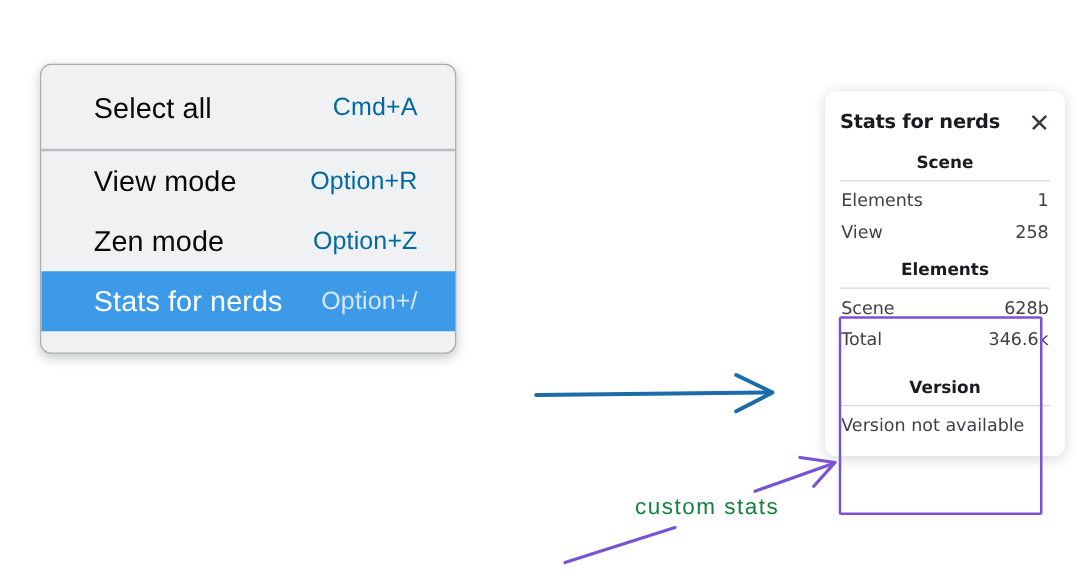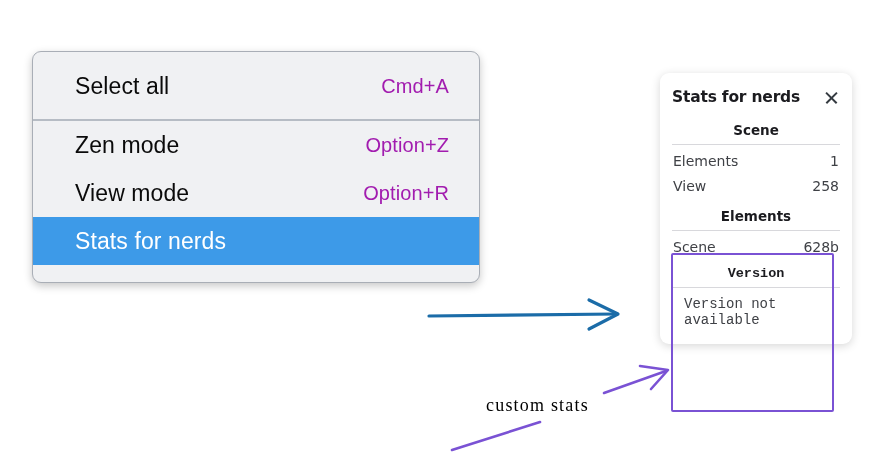"Select all" #context-menu { width: 448px -> 333px }
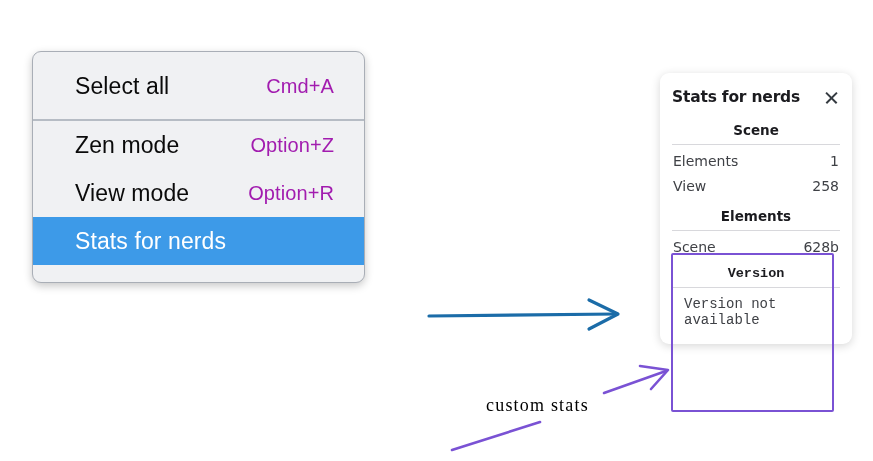"Cmd+A" .menu-item .mi-shortcut { color: #a21caf -> #0369a1 }
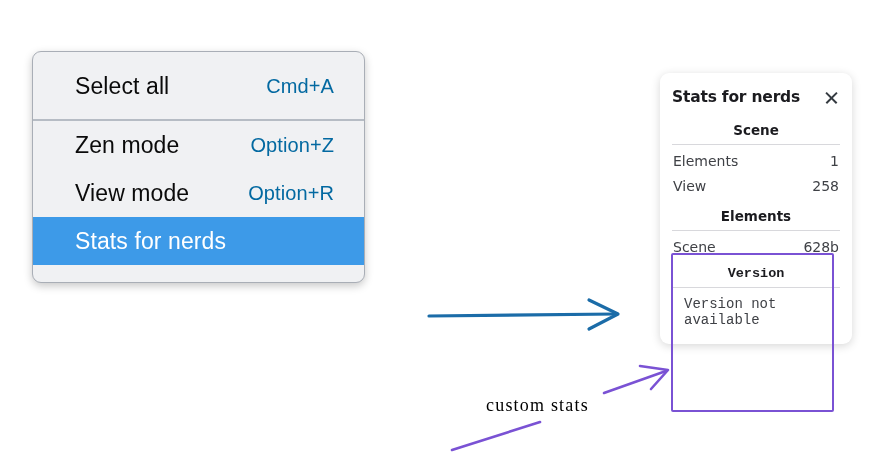"Zen mode" div.menu-item { order: before "View mode" -> after "View mode" }
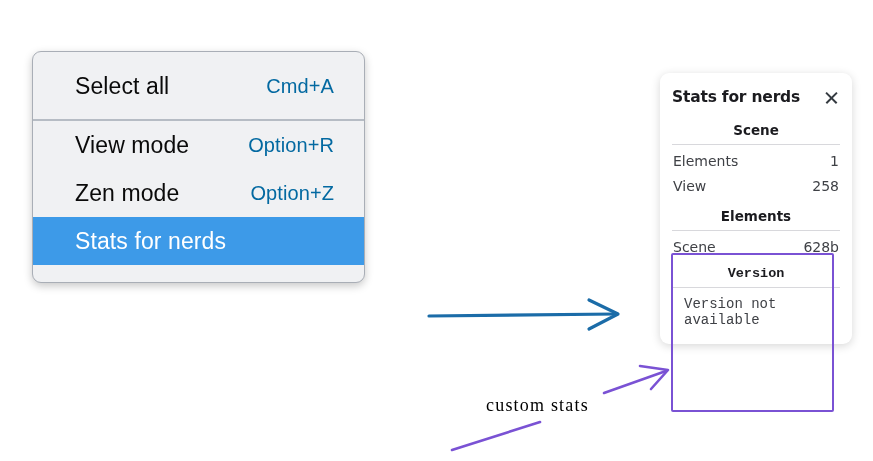"Option+/" span.mi-shortcut { html: none -> <span>Option+/</span> }
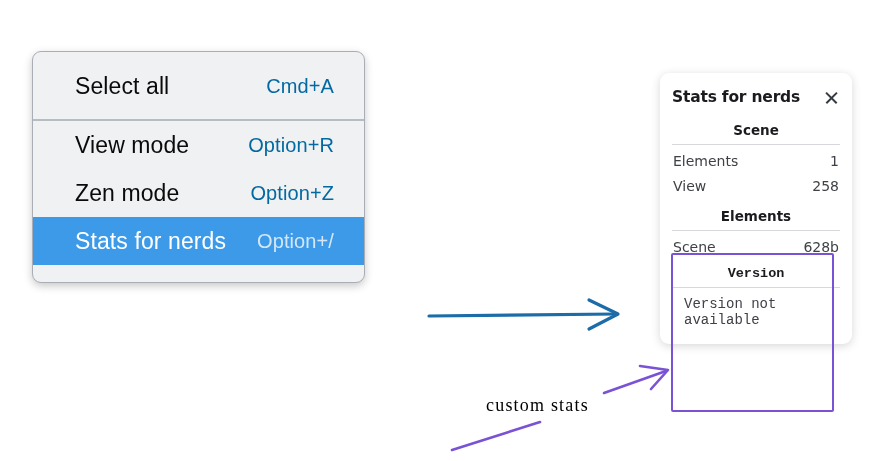"Total" div.stat-row { html: none -> <div> <span>Total</span> <span>346.6k</span> </div> }
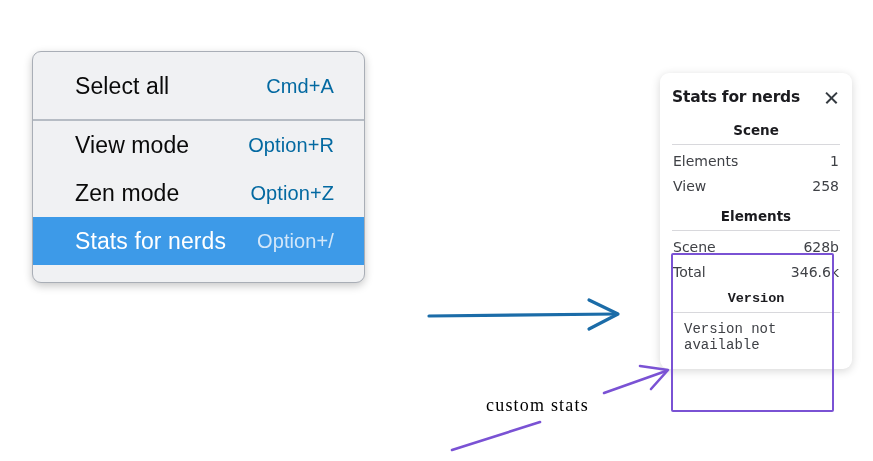"Version" div { font-family: Liberation Mono, monospace -> none; margin-top: 4px -> 15px }
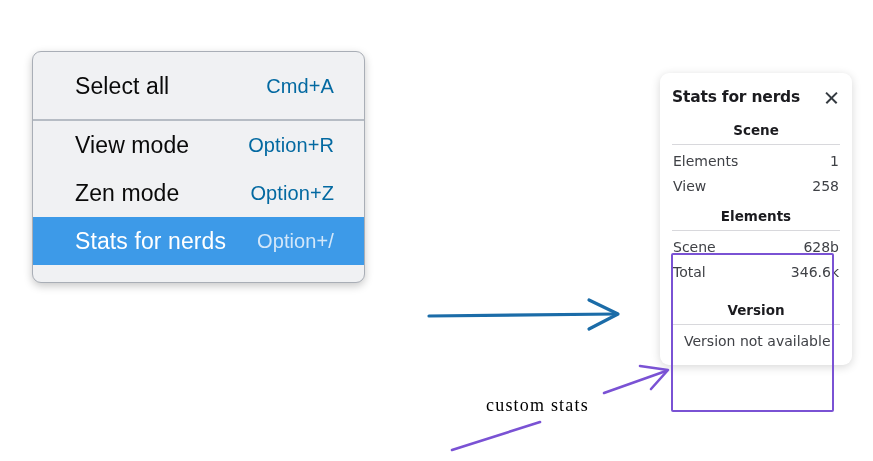"Version not available" .stat-note { padding: 4px 1px 2px 12px -> 4px 1px 2px 1px }
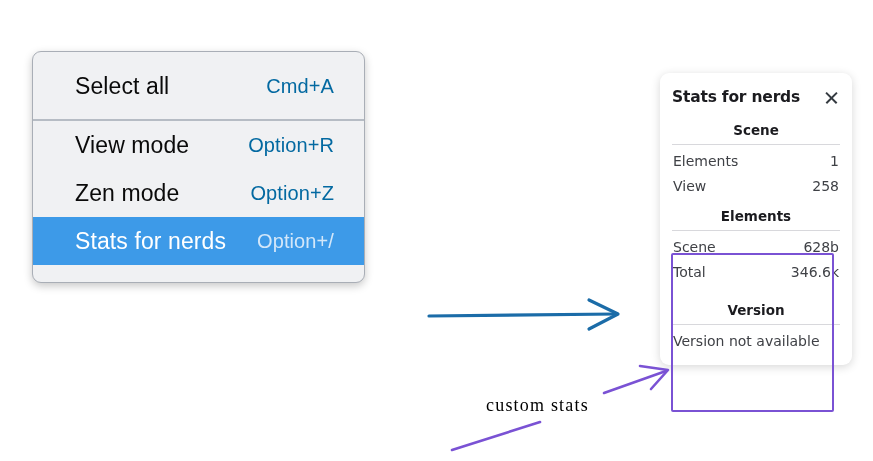"custom stats" #custom-stats-label { color: #000000 -> #15803d; font-family: Liberation Serif, serif -> Liberation Sans, sans-serif; left: 486px -> 508px }
